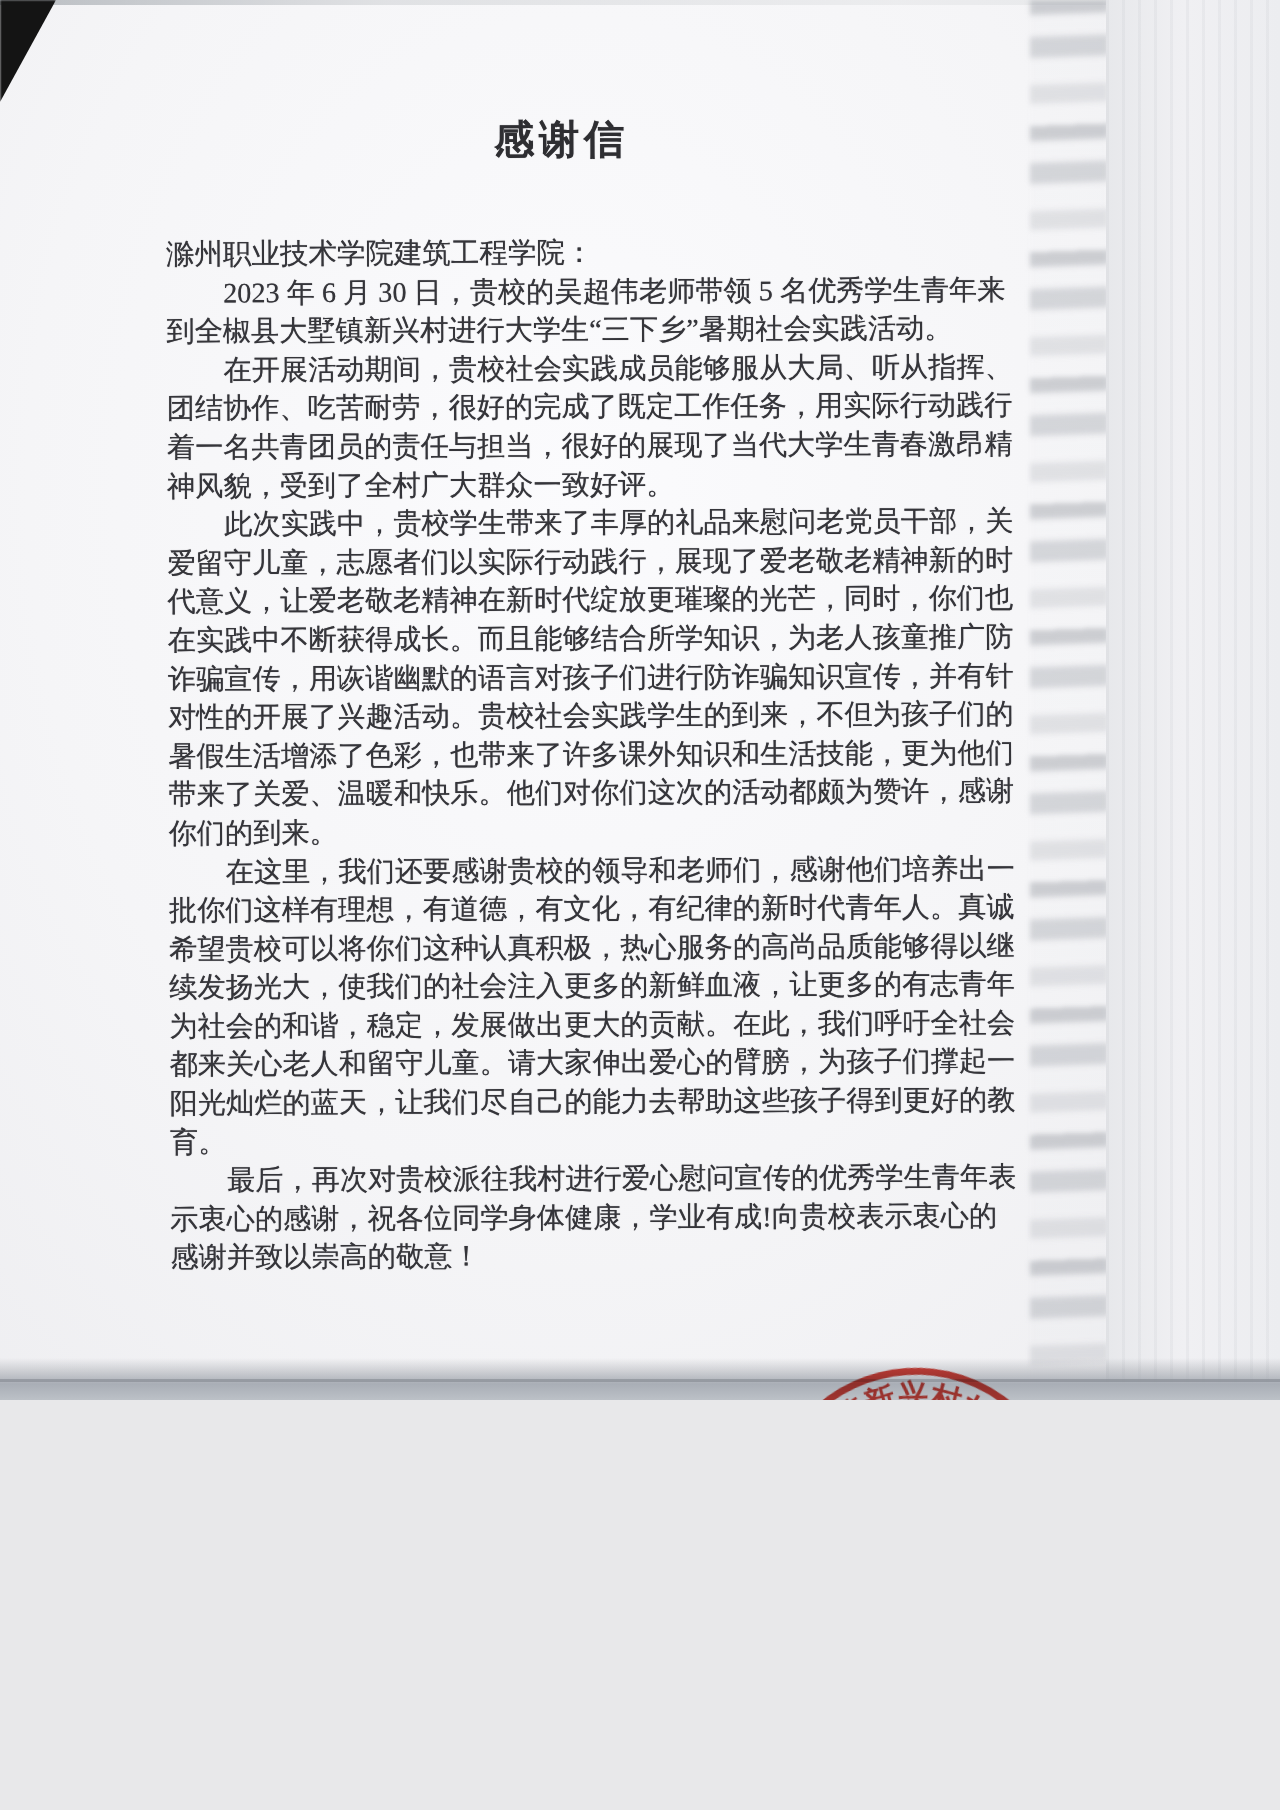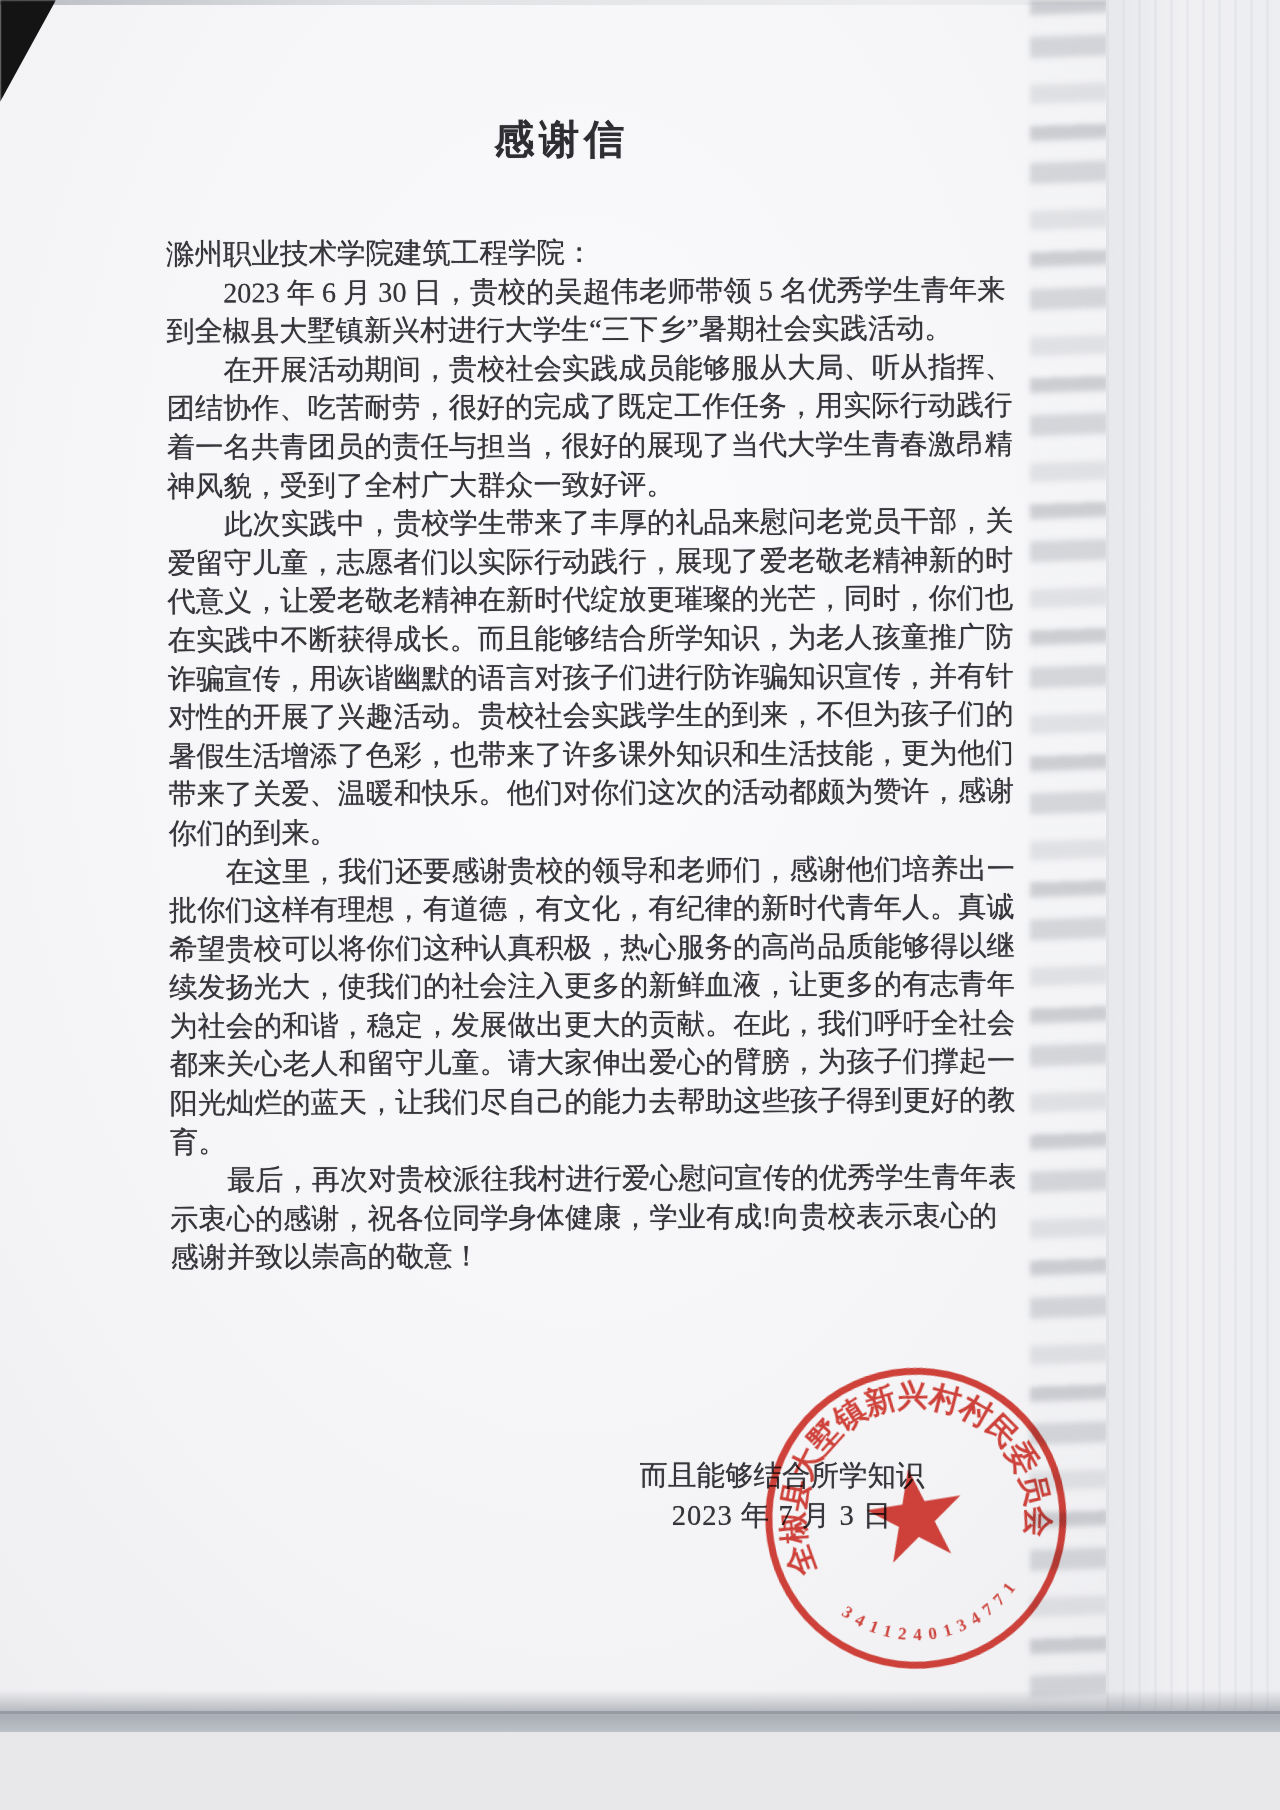"感谢信" .scan { height: 1732px -> 1400px }
